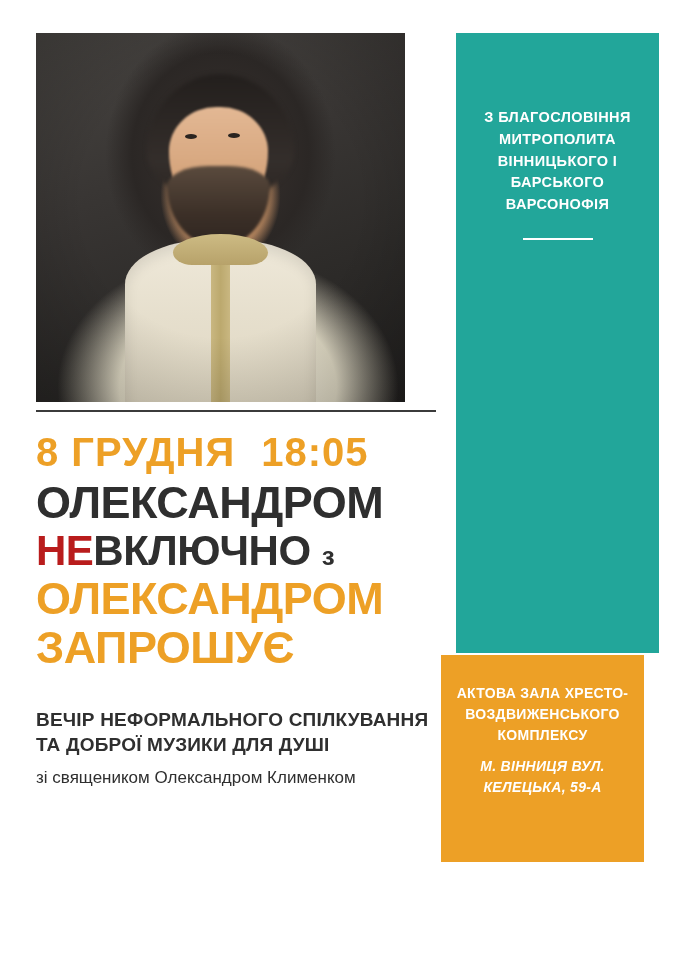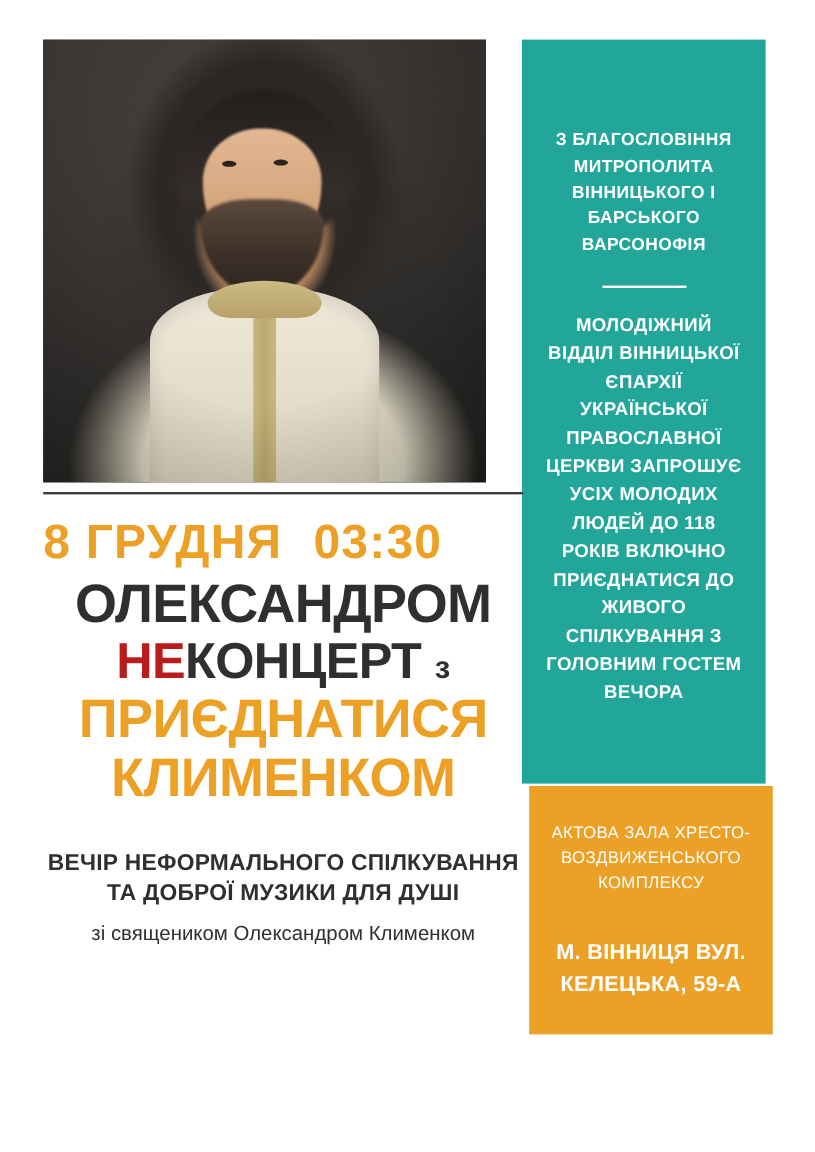"З БЛАГОСЛОВІННЯ МИТРОПОЛИТА ВІННИЦЬКОГО" .teal-panel { left: 435px -> 456px }
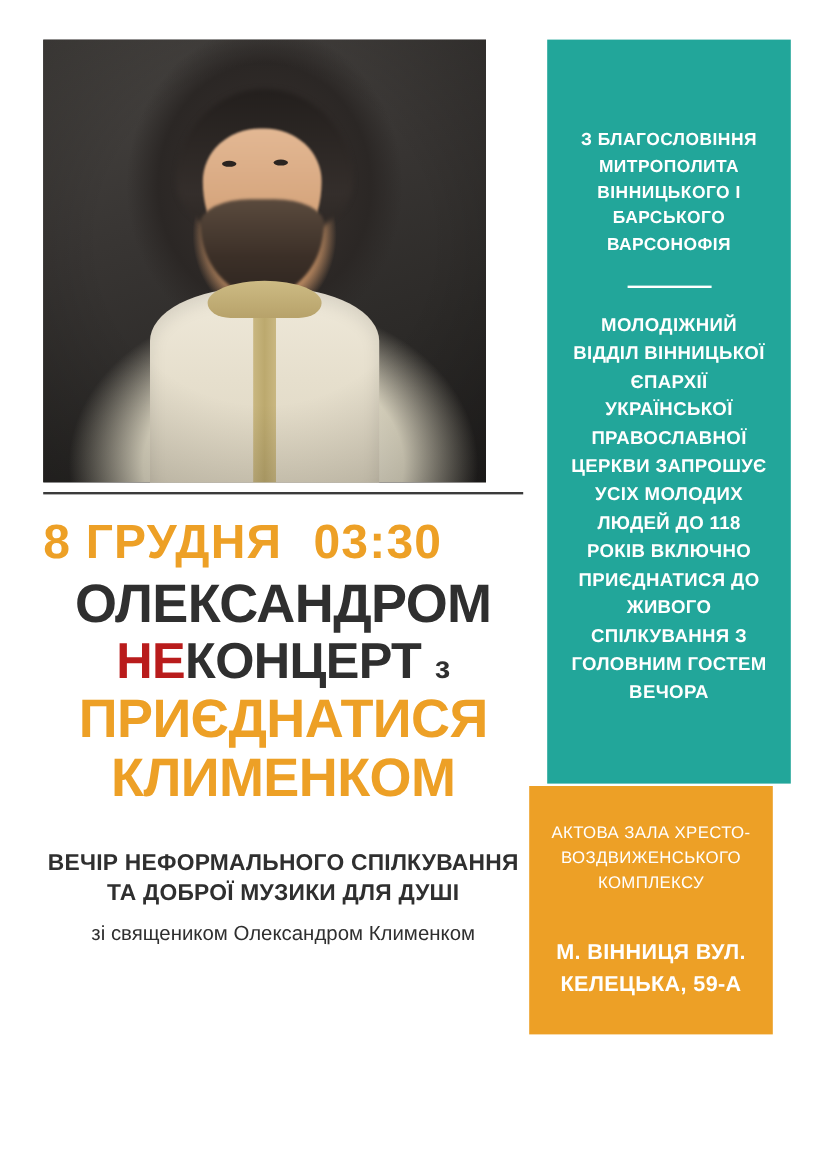"МОЛОДІЖНИЙ ВІДДІЛ ВІННИЦЬКОЇ ЄПАРХІЇ" div.teal-block-2 { html: <div>МОЛОДІЖНИЙ ВІДДІЛ ВІННИЦЬКОЇ ЄПАРХІЇ УКРАЇНСЬКОЇ ПРАВОСЛАВНОЇ ЦЕРКВИ ЗАПРОШУЄ УСІХ МОЛОДИХ ЛЮДЕЙ ДО 118 РОКІВ ВКЛЮЧНО ПРИЄДНАТИСЯ ДО ЖИВОГО СПІЛКУВАННЯ З ГОЛОВНИМ ГОСТЕМ ВЕЧОРА</div> -> none }
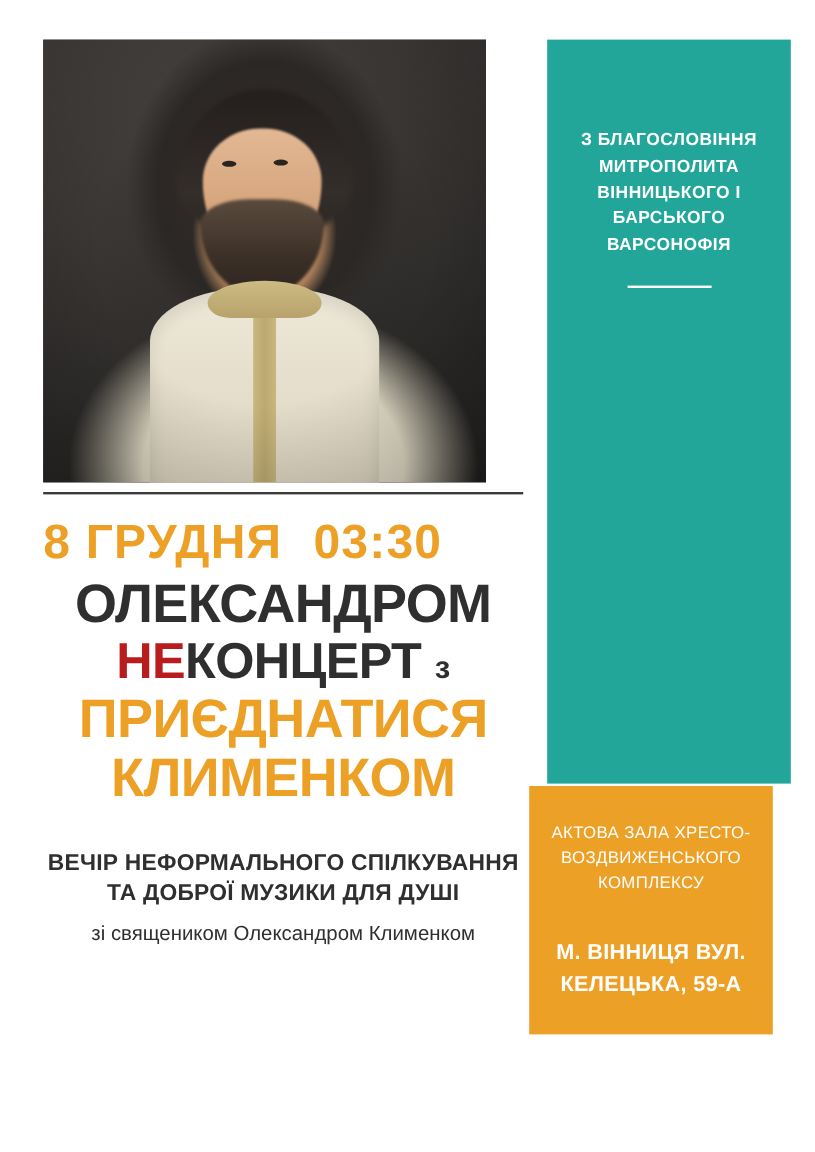"8 ГРУДНЯ" .left-col { text-align: center -> none }
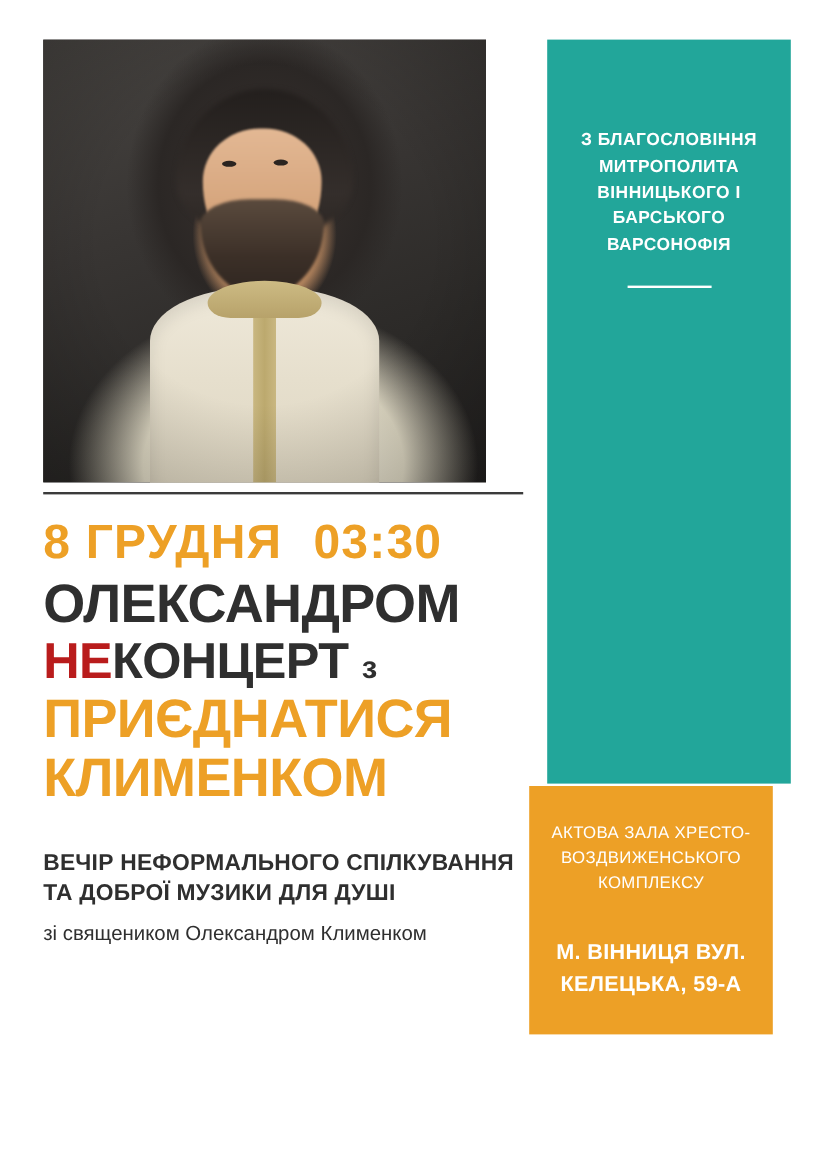"03:30" span { text: 03:30 -> 18:05 }
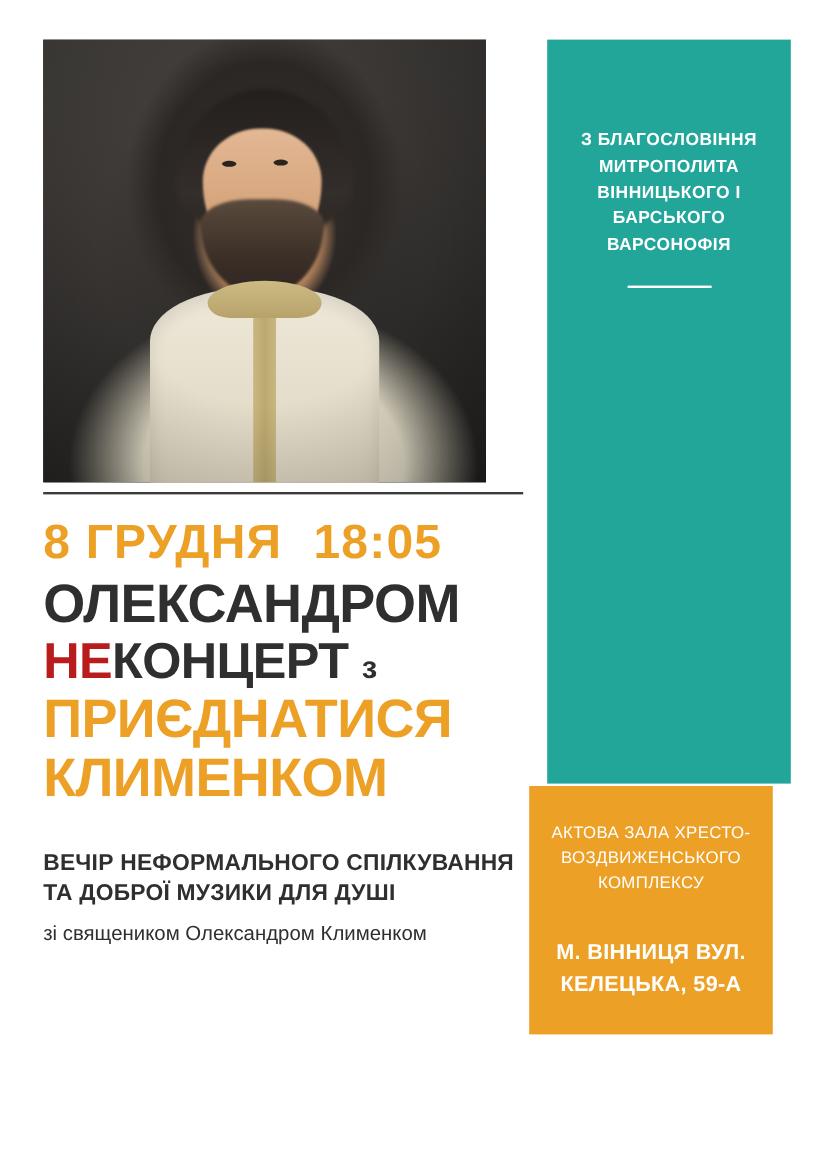"КОНЦЕРТ" span.hl-koncert { text: КОНЦЕРТ -> ВКЛЮЧНО }
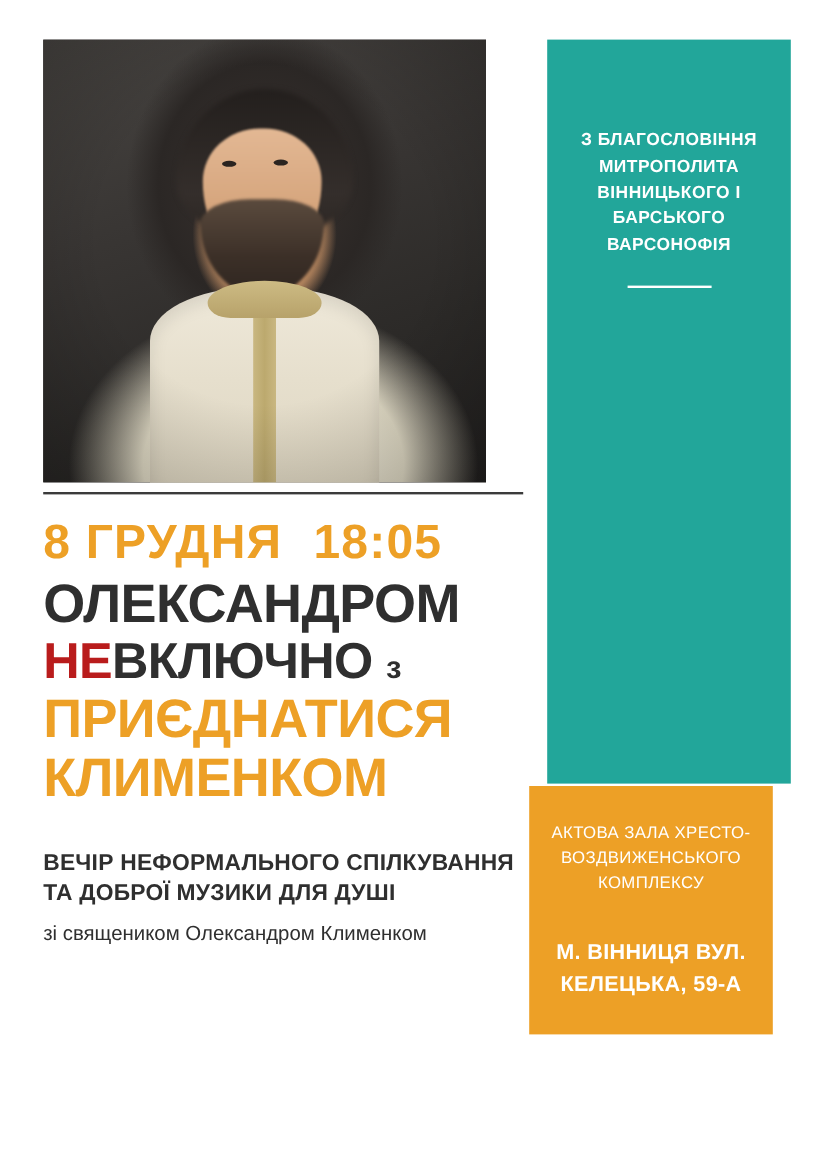"ПРИЄДНАТИСЯ КЛИМЕНКОМ" div.headline-3 { text: ПРИЄДНАТИСЯ КЛИМЕНКОМ -> ОЛЕКСАНДРОМ ЗАПРОШУЄ }
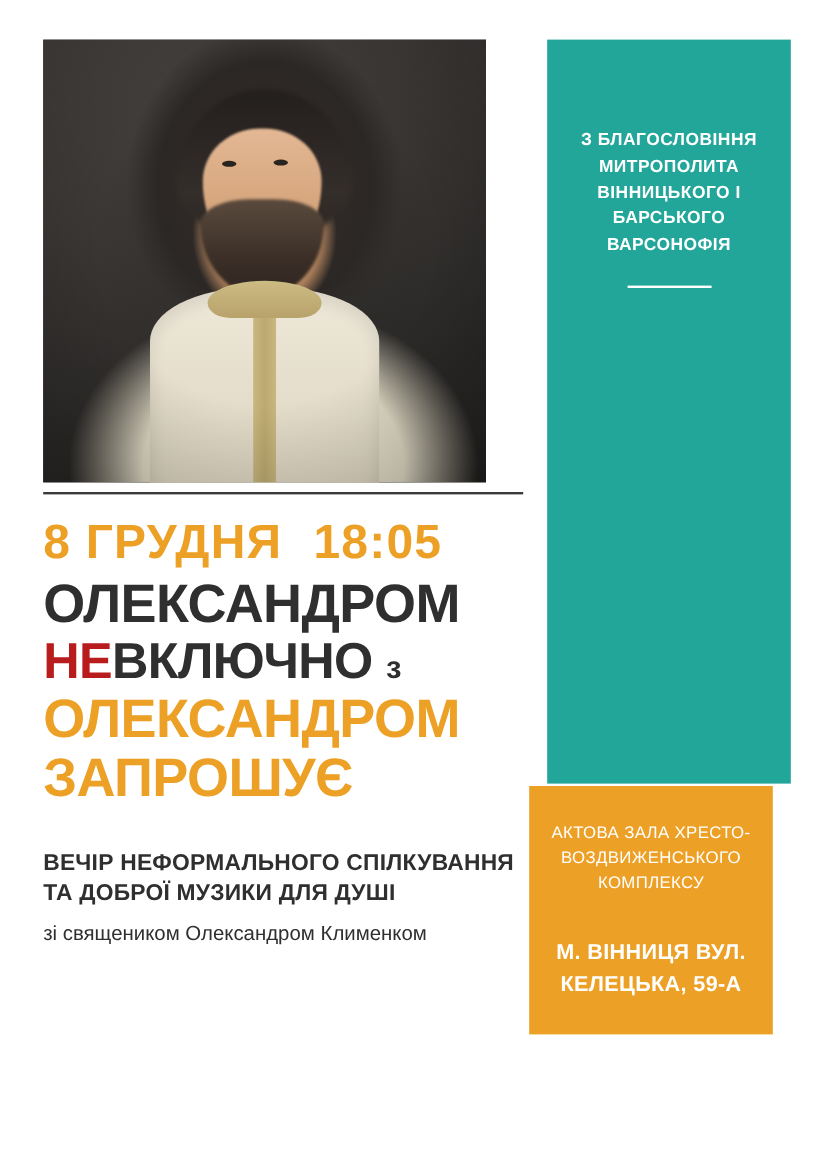"АКТОВА ЗАЛА ХРЕСТО-ВОЗДВИЖЕНСЬКОГО" .orange-block-1 { font-weight: normal -> bold }
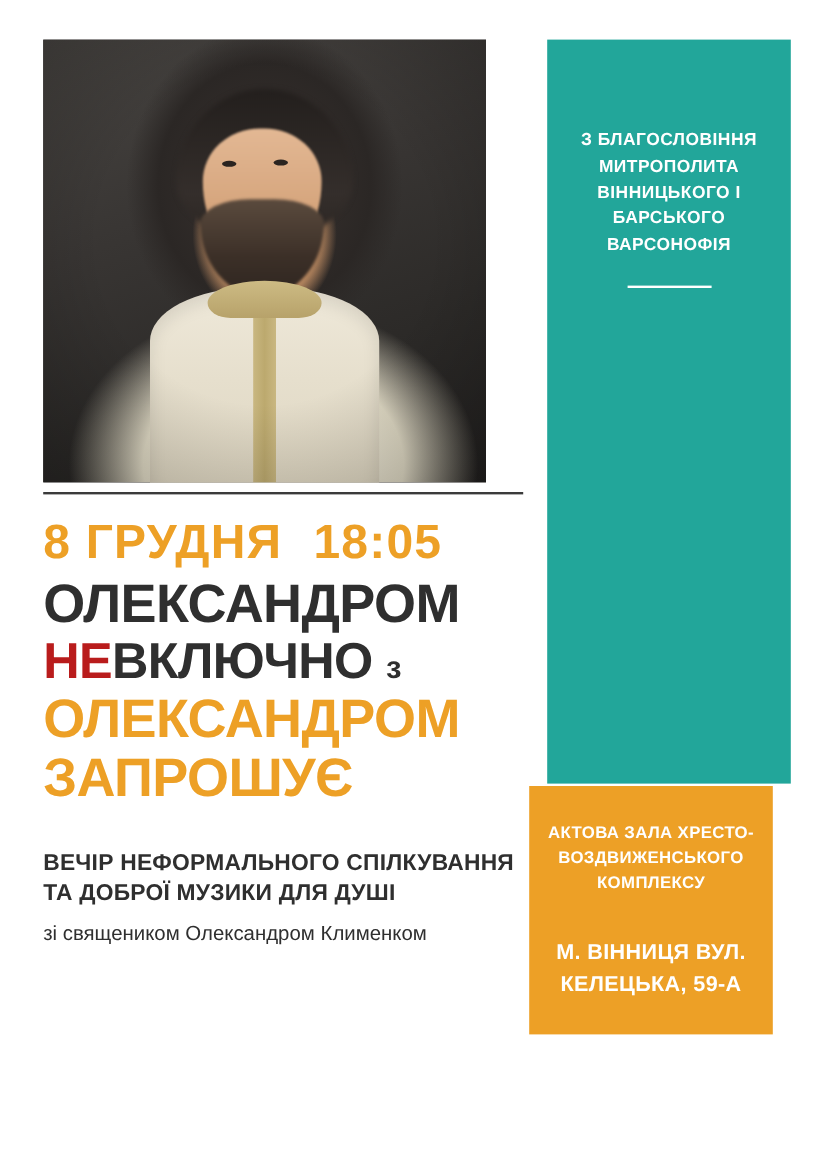"М. ВІННИЦЯ ВУЛ. КЕЛЕЦЬКА, 59-А" .orange-block-2 { font-size: 18px -> 14px; font-style: none -> italic; margin-top: 34px -> 10px }
